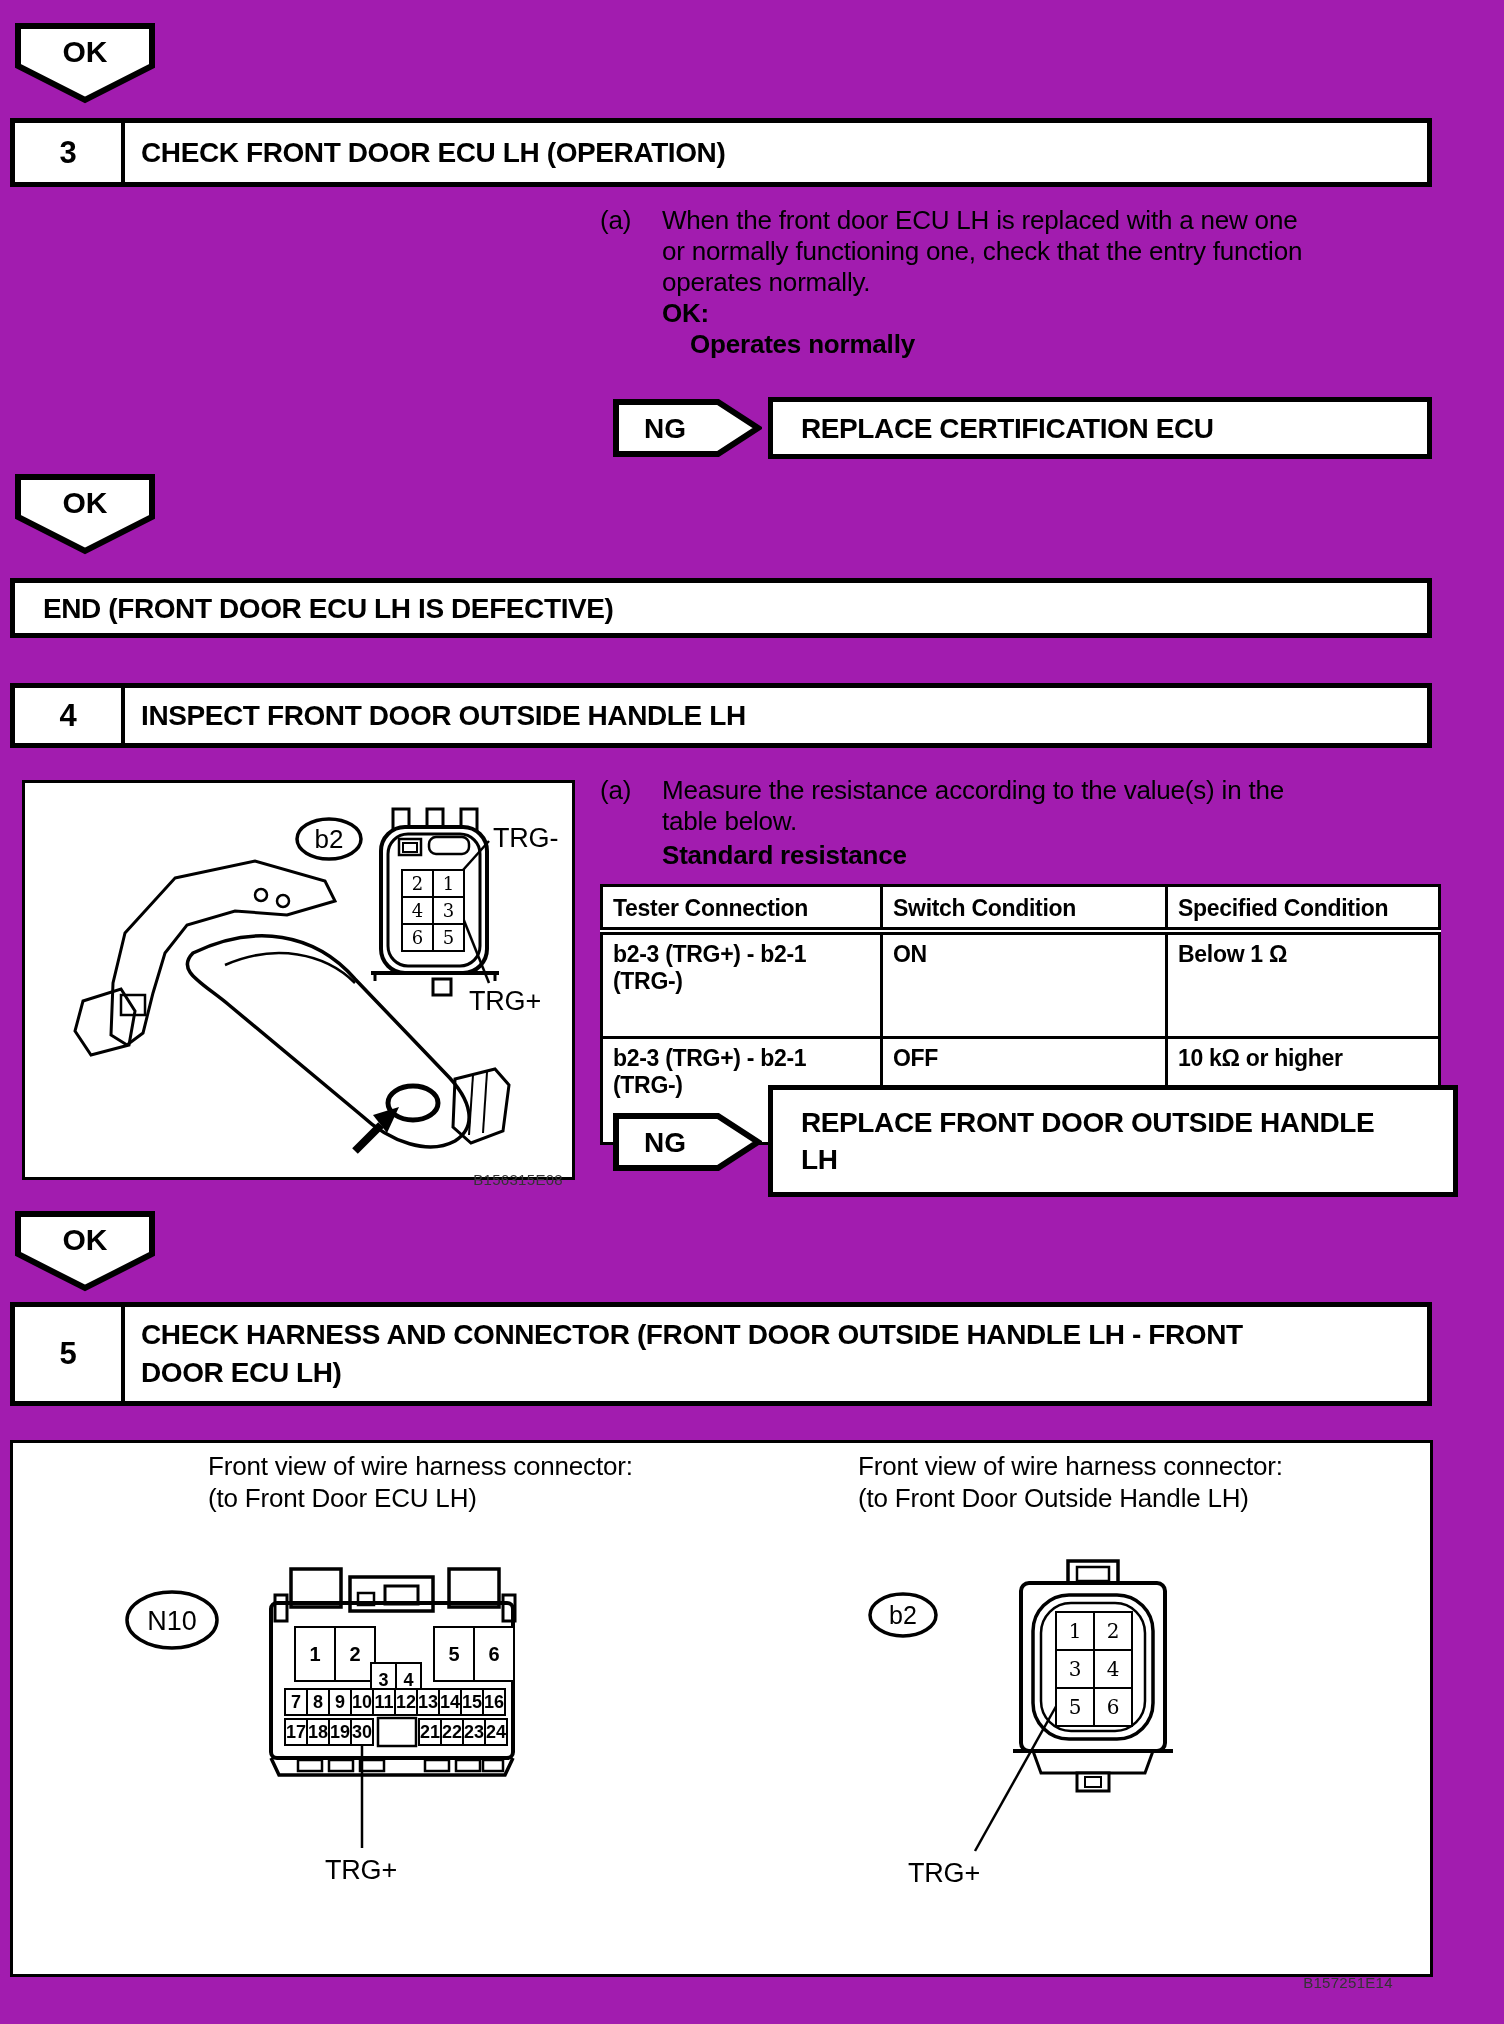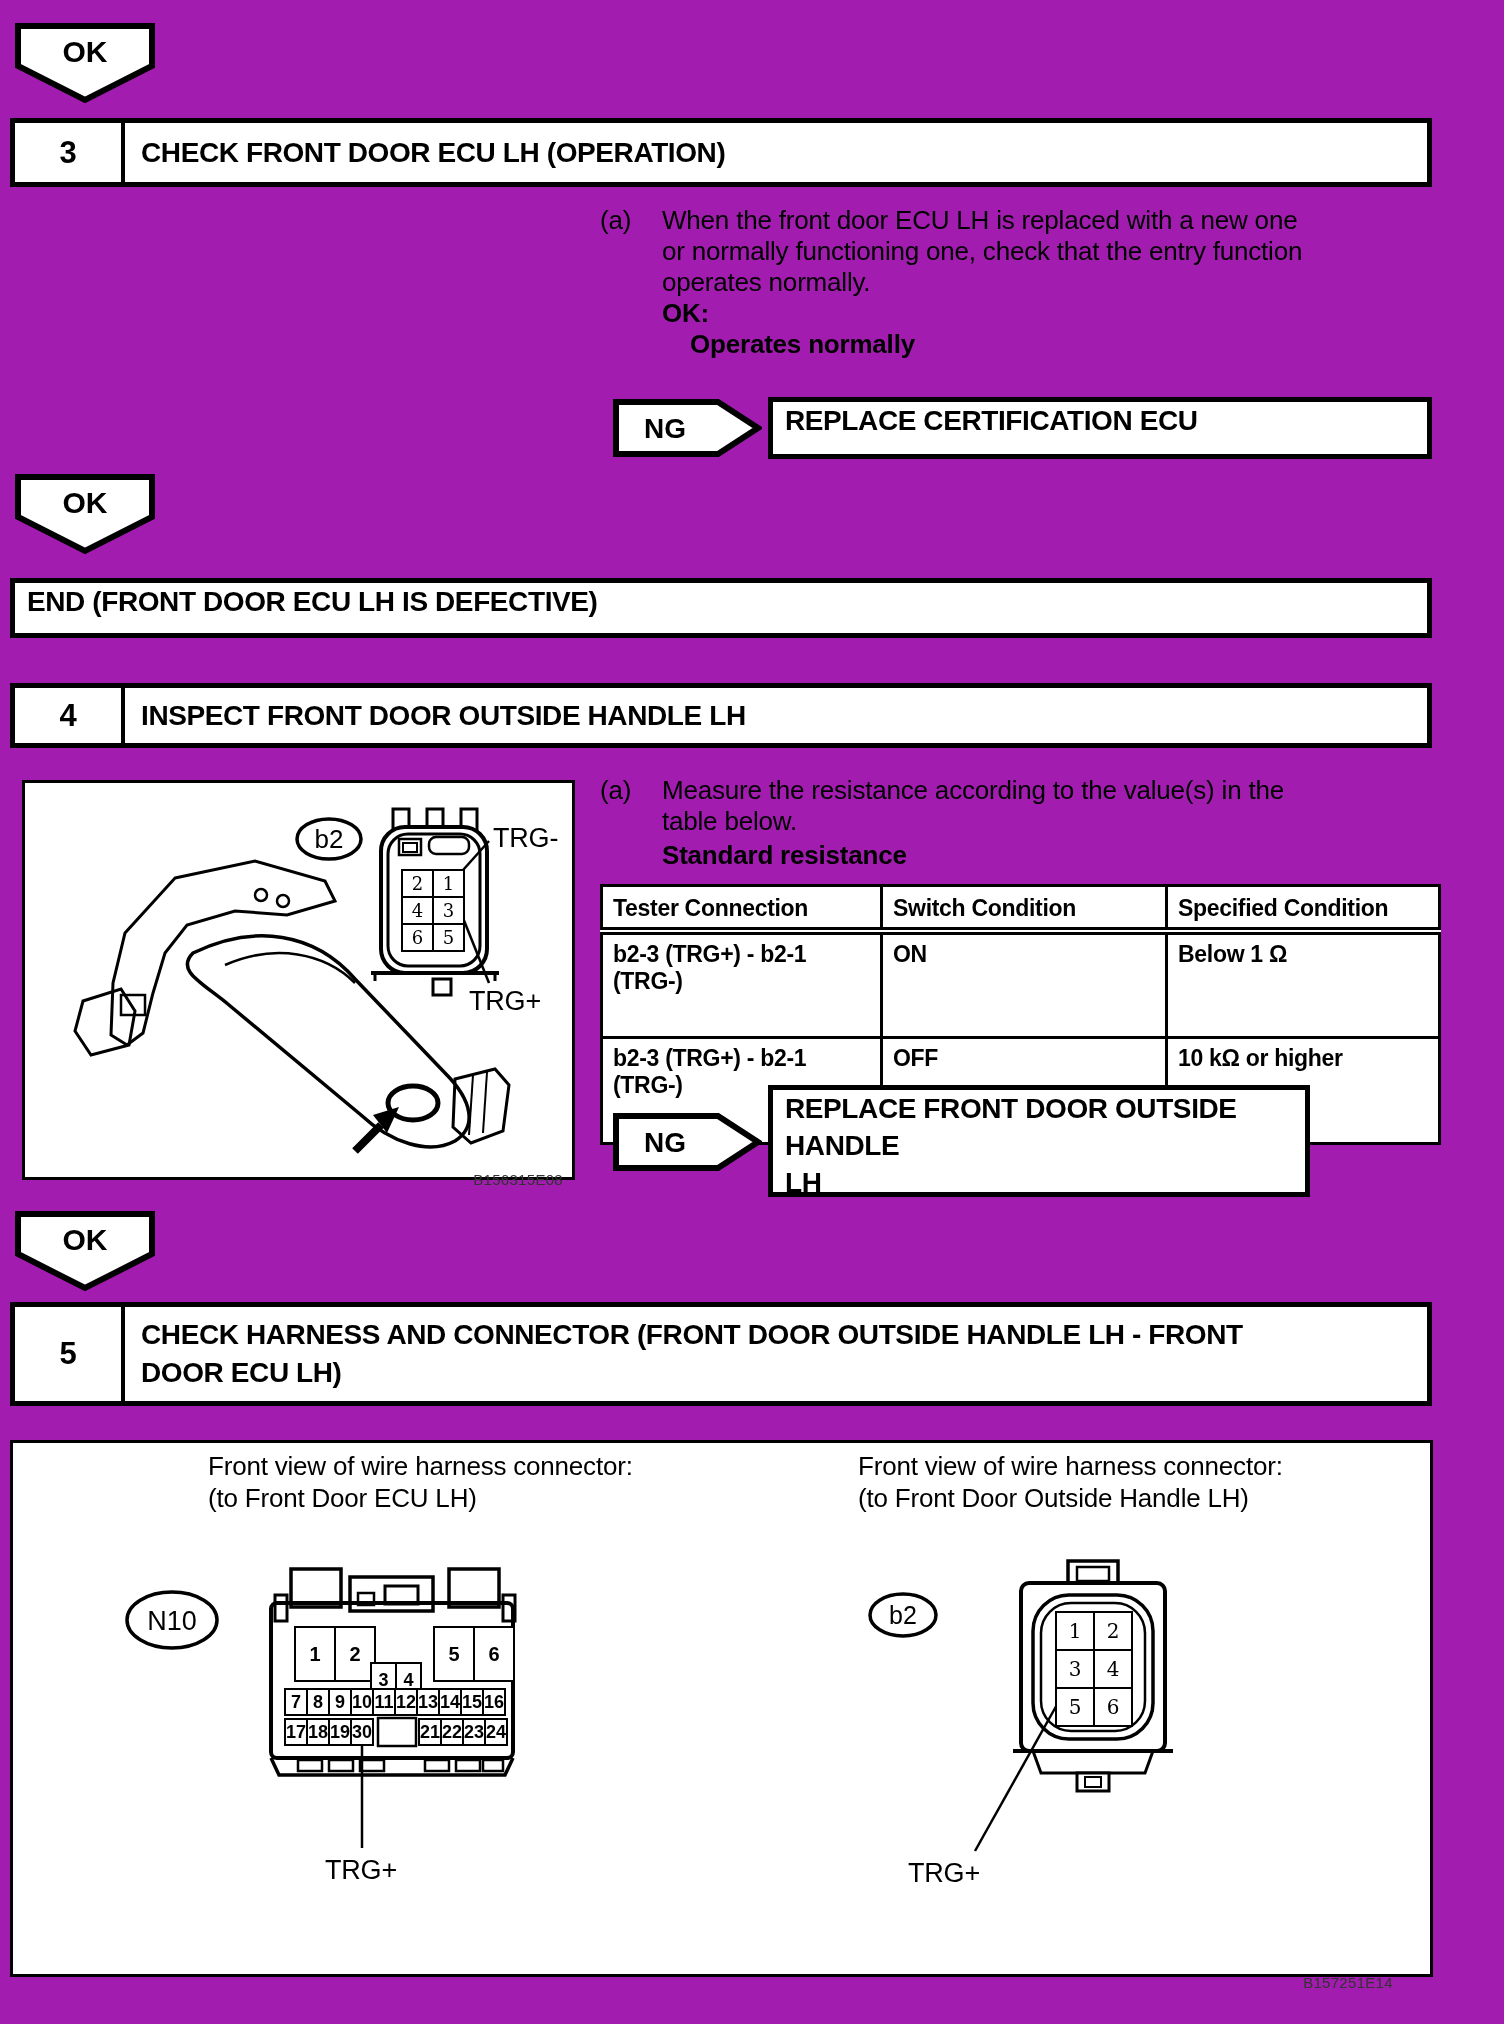"REPLACE CERTIFICATION ECU" .flowbox { justify-content: flex-start -> center; padding-left: 12px -> 28px }
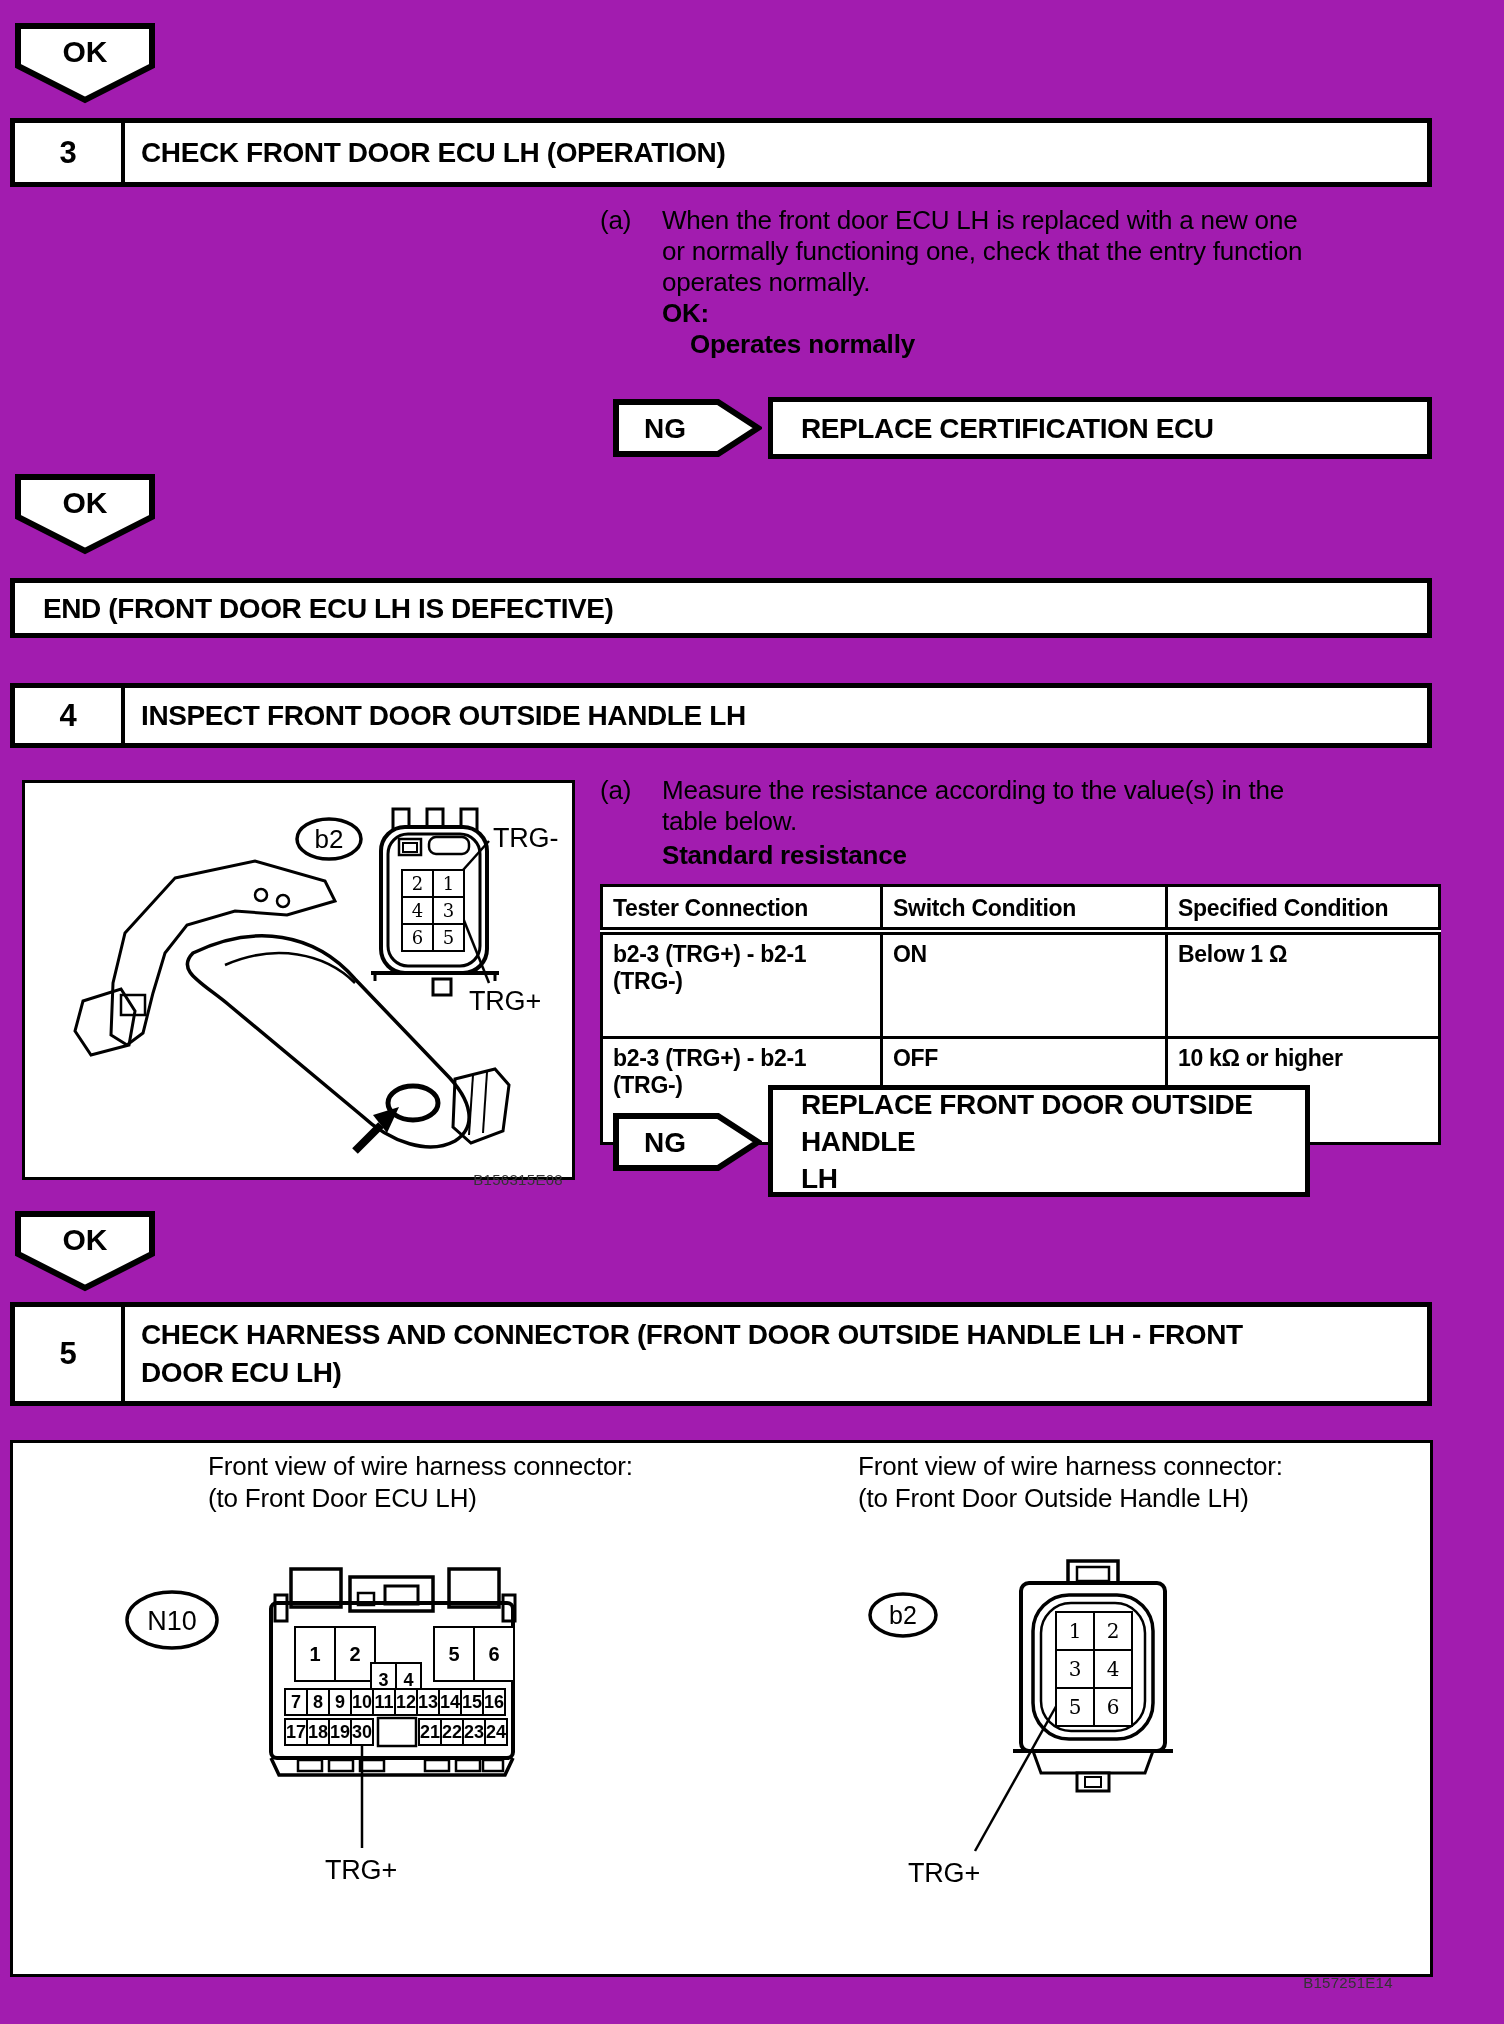"REPLACE FRONT DOOR OUTSIDE HANDLE" div.flowbox { width: 542px -> 690px }
